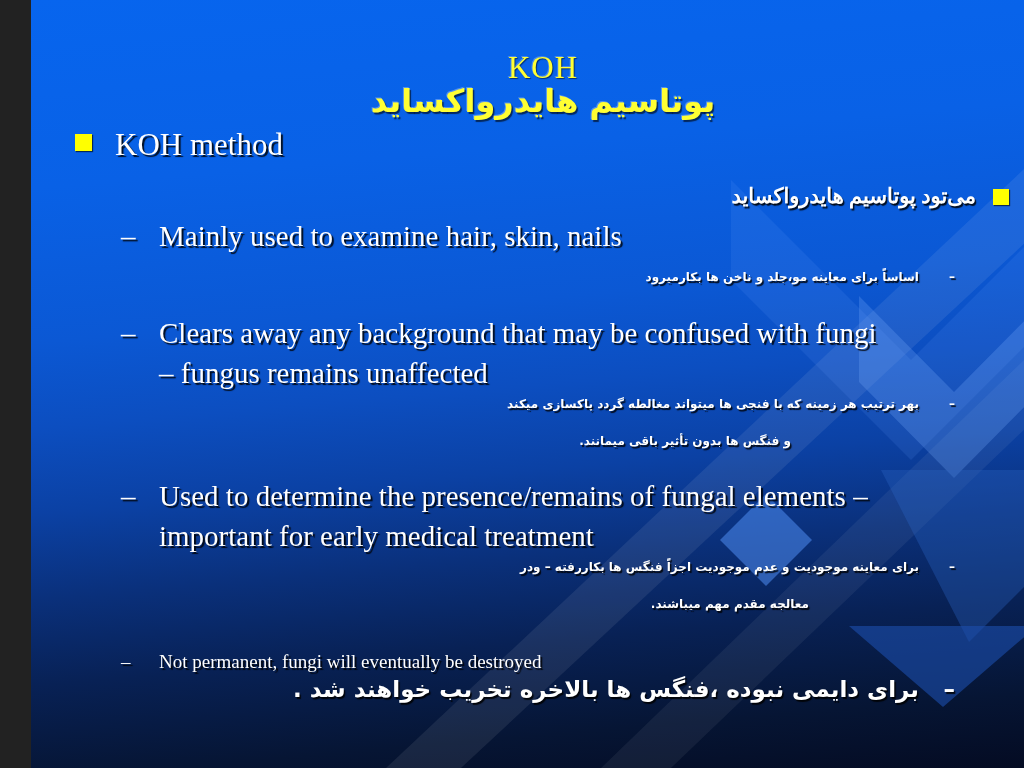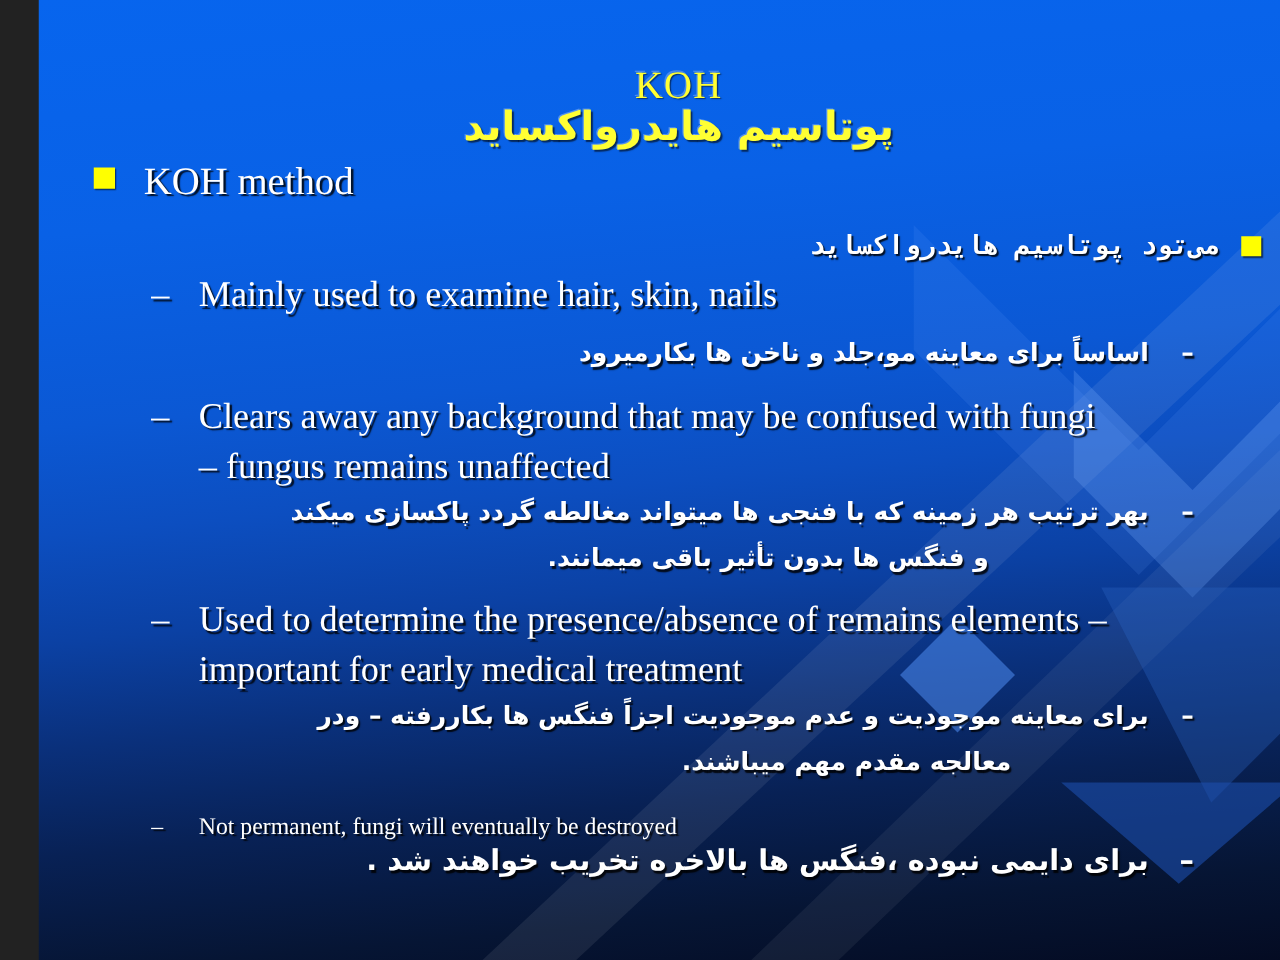"می‌تود پوتاسیم هایدرواکساید" .l1-fa { font-family: Liberation Mono, monospace -> Liberation Serif, serif }
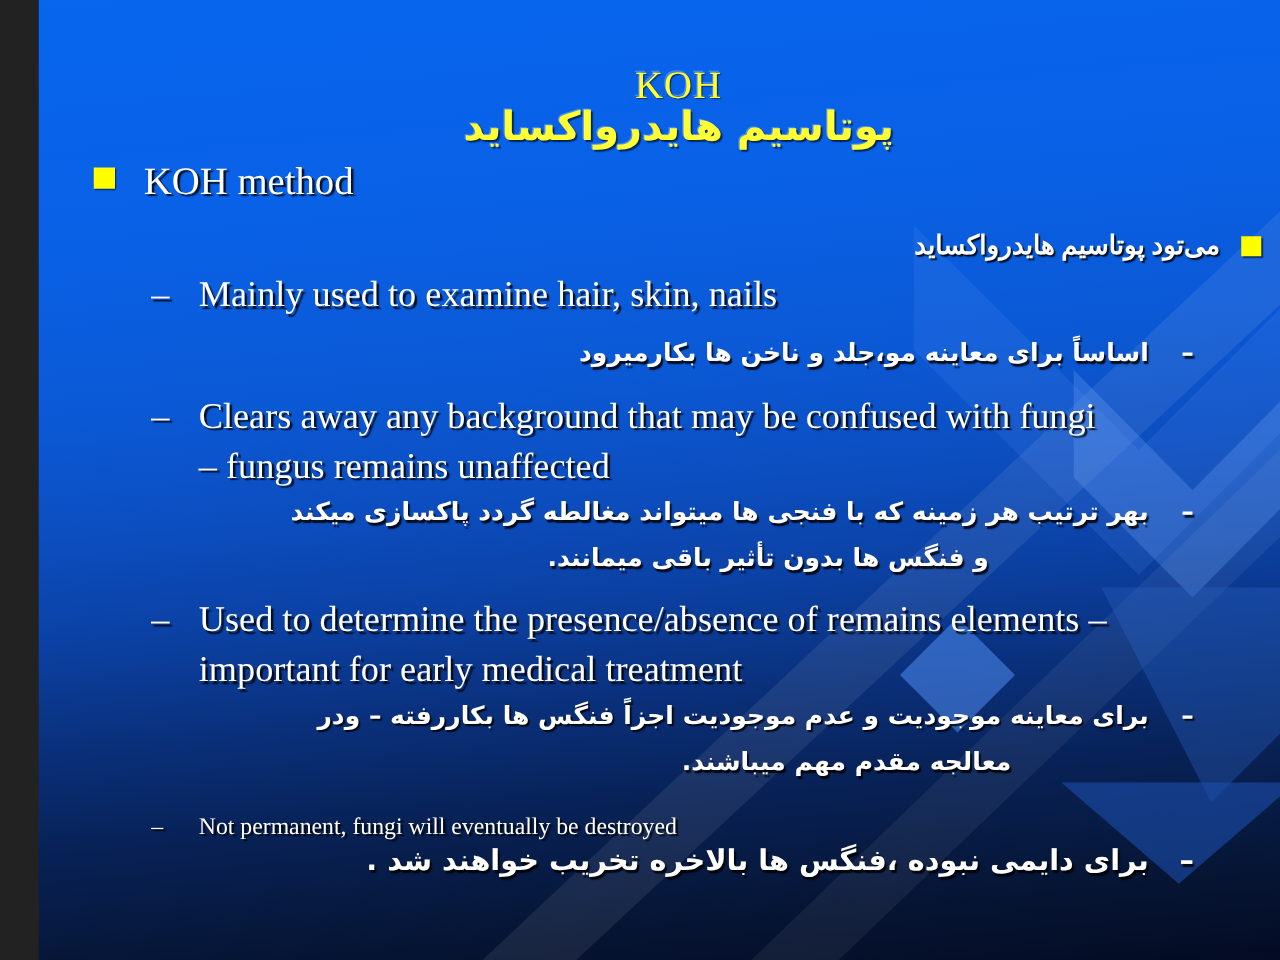"–اساساً برای معاینه مو،جلد و" .fa-sub { font-size: 20px -> 12px }
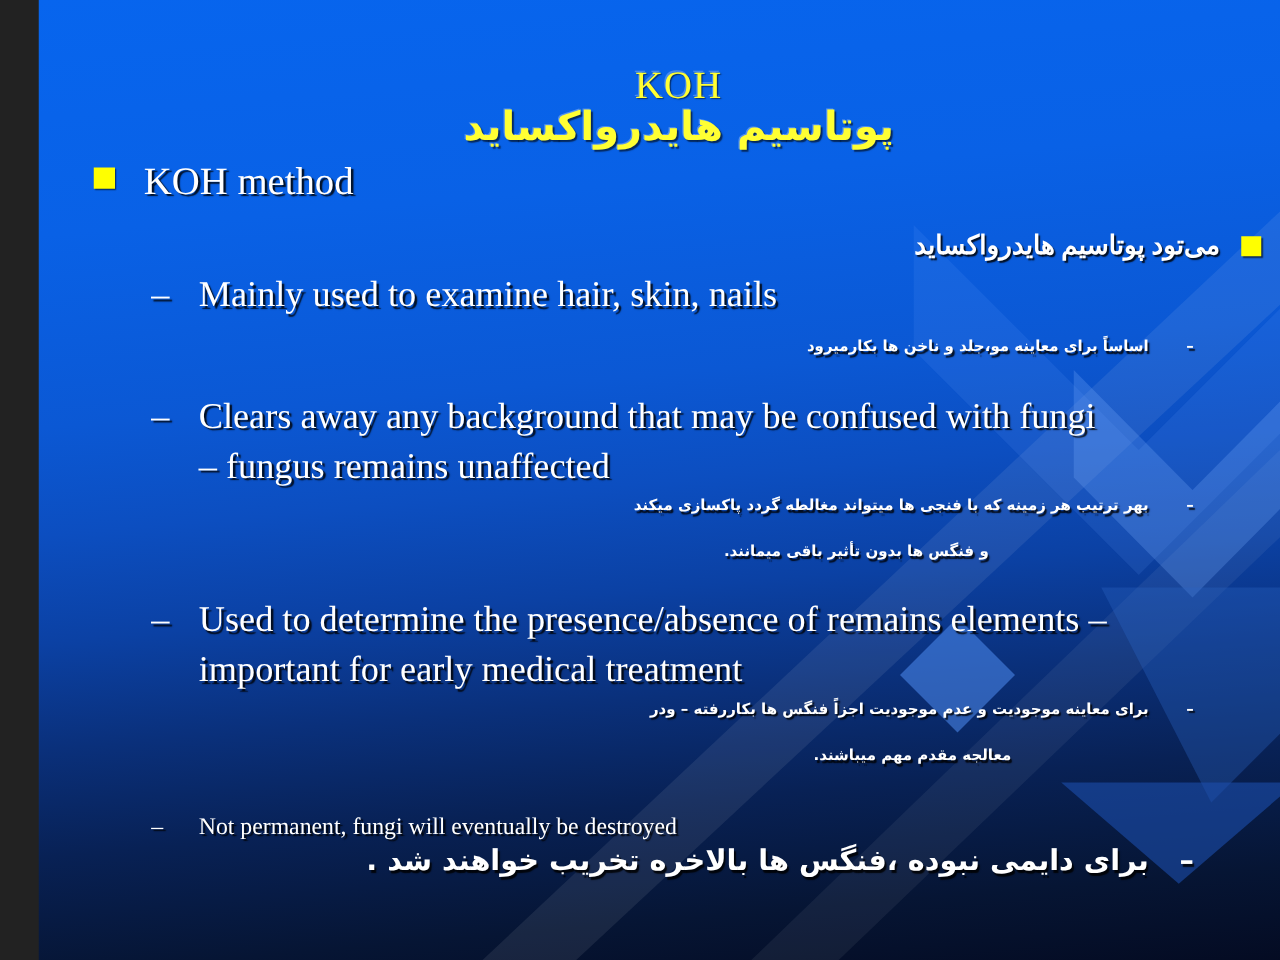"Used to determine the presence/absence" span { text: presence/absence of remains -> presence/remains of fungal }
